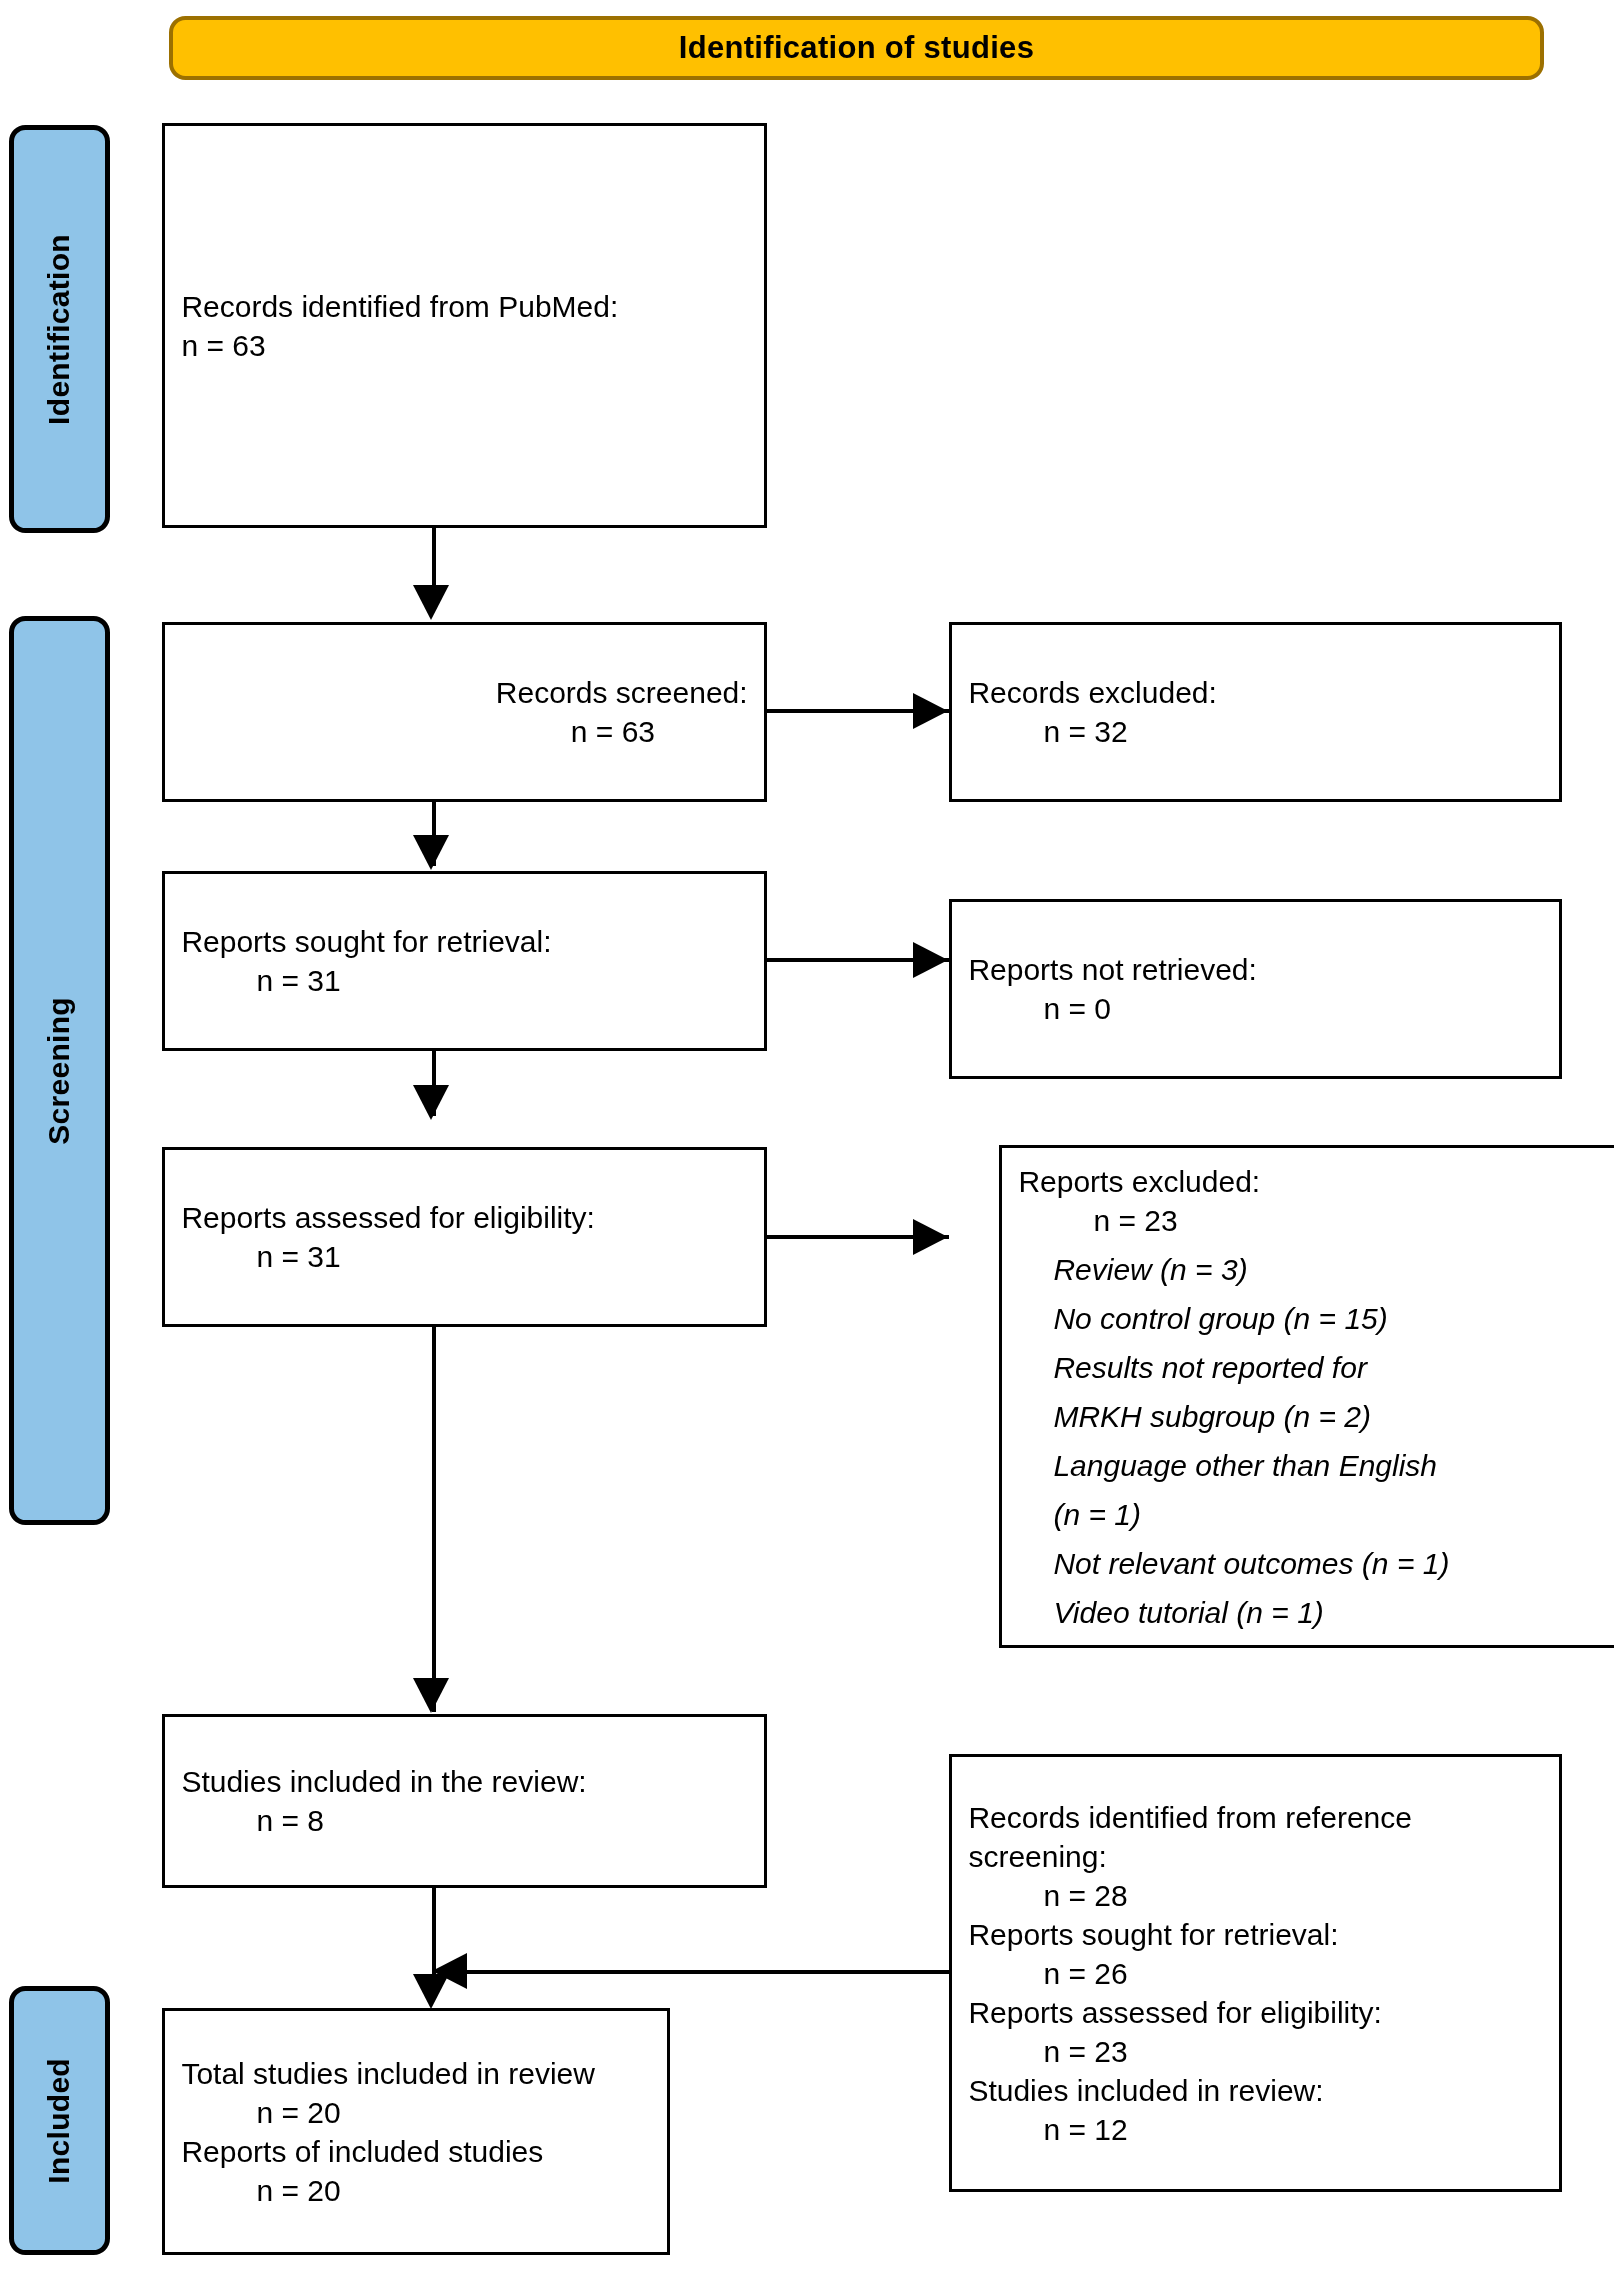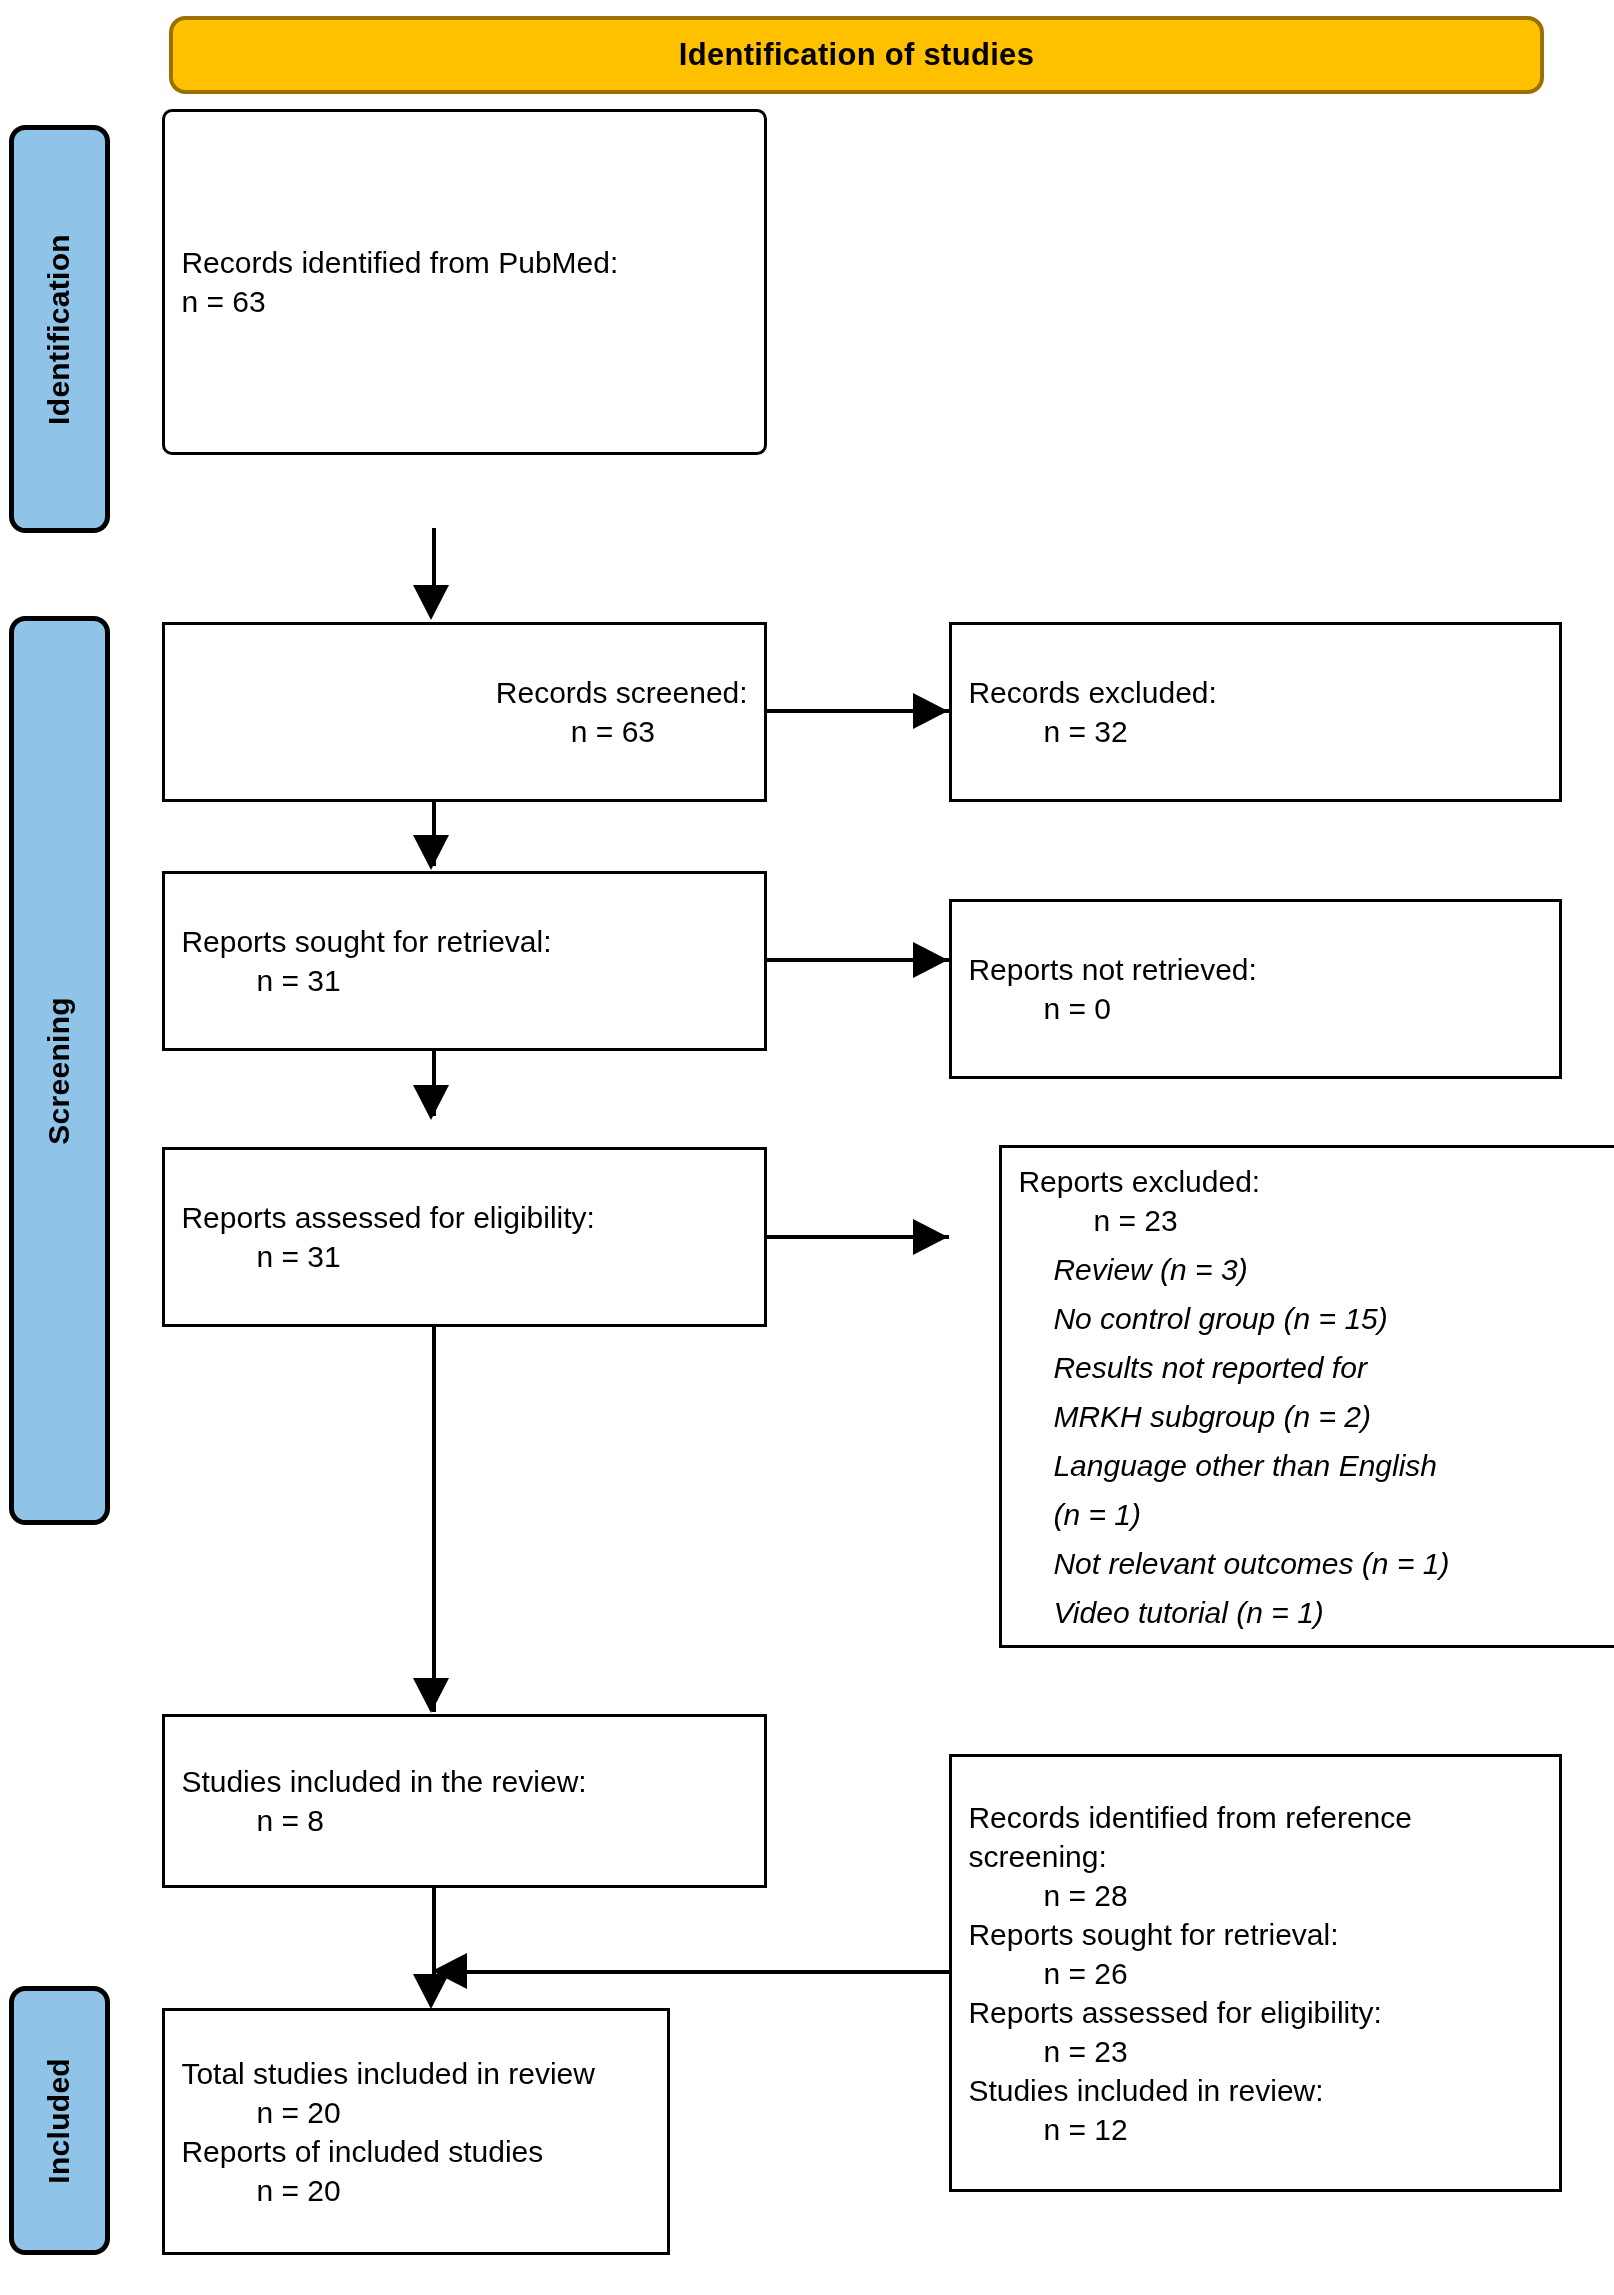"Identification of studies" .header-banner { height: 78px -> 64px }
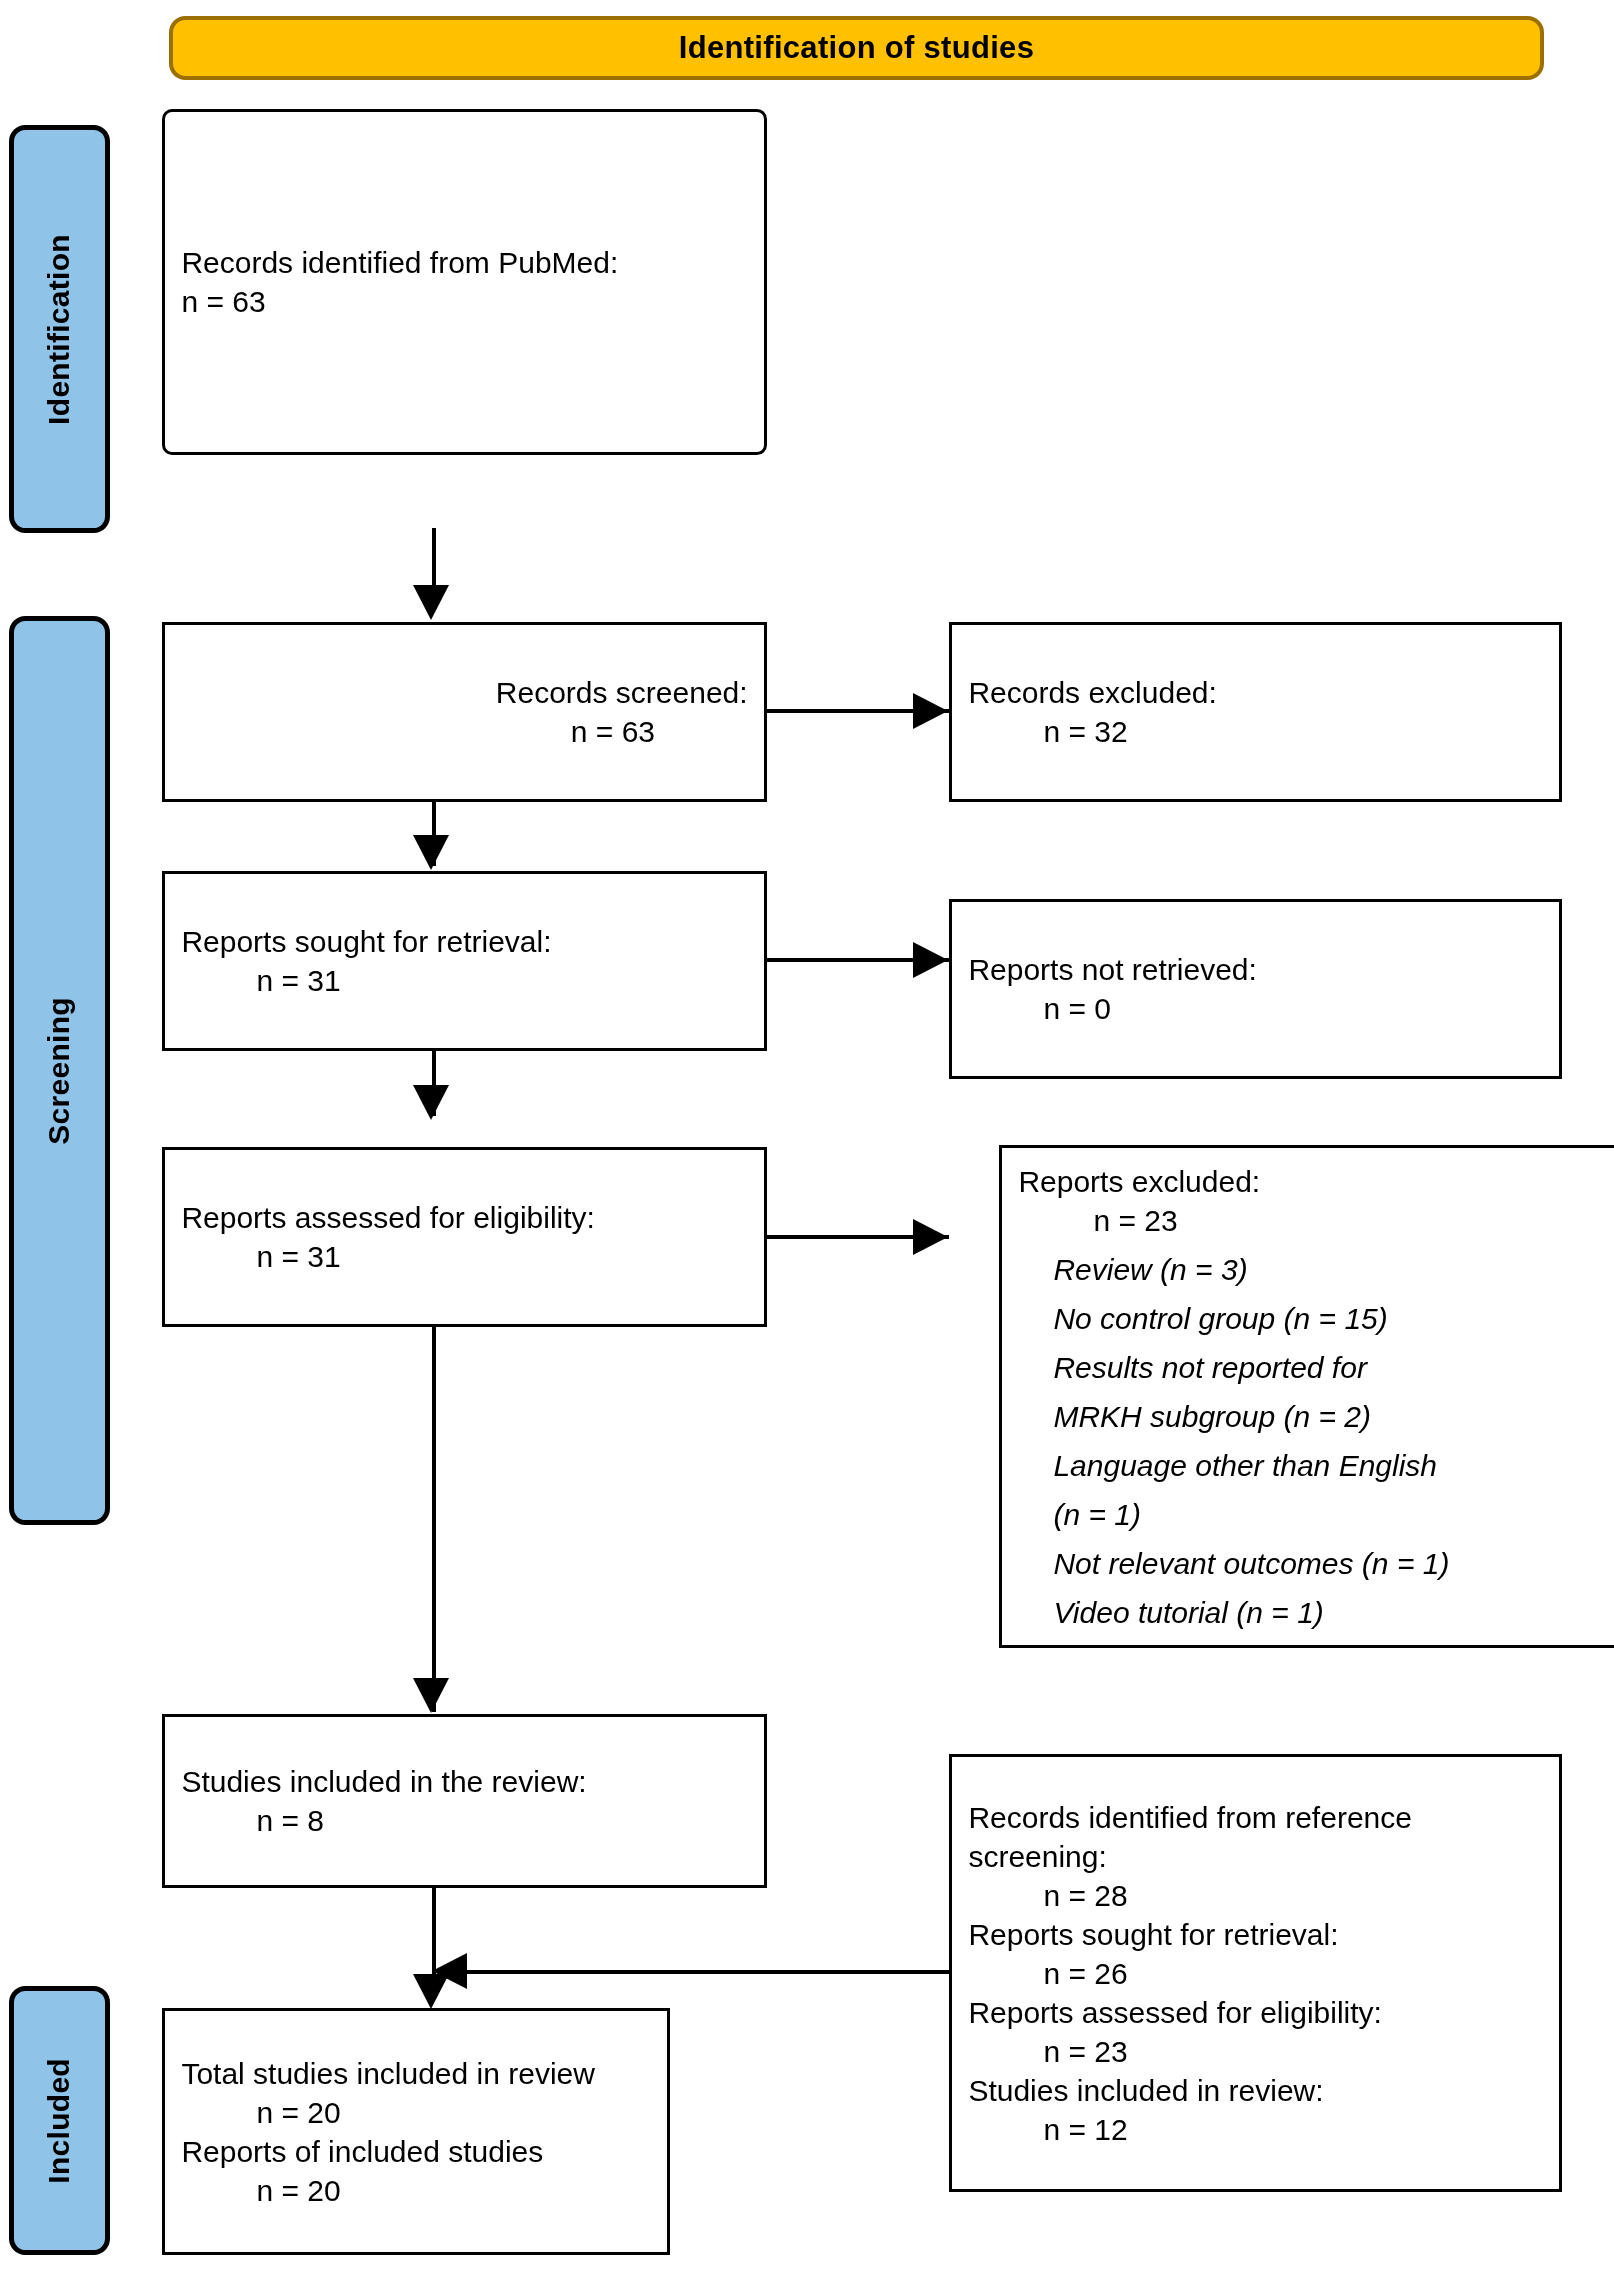"Records identified from PubMed:" div.pbox { border-radius: 10px -> none; height: 346px -> 405px; top: 109px -> 123px }
